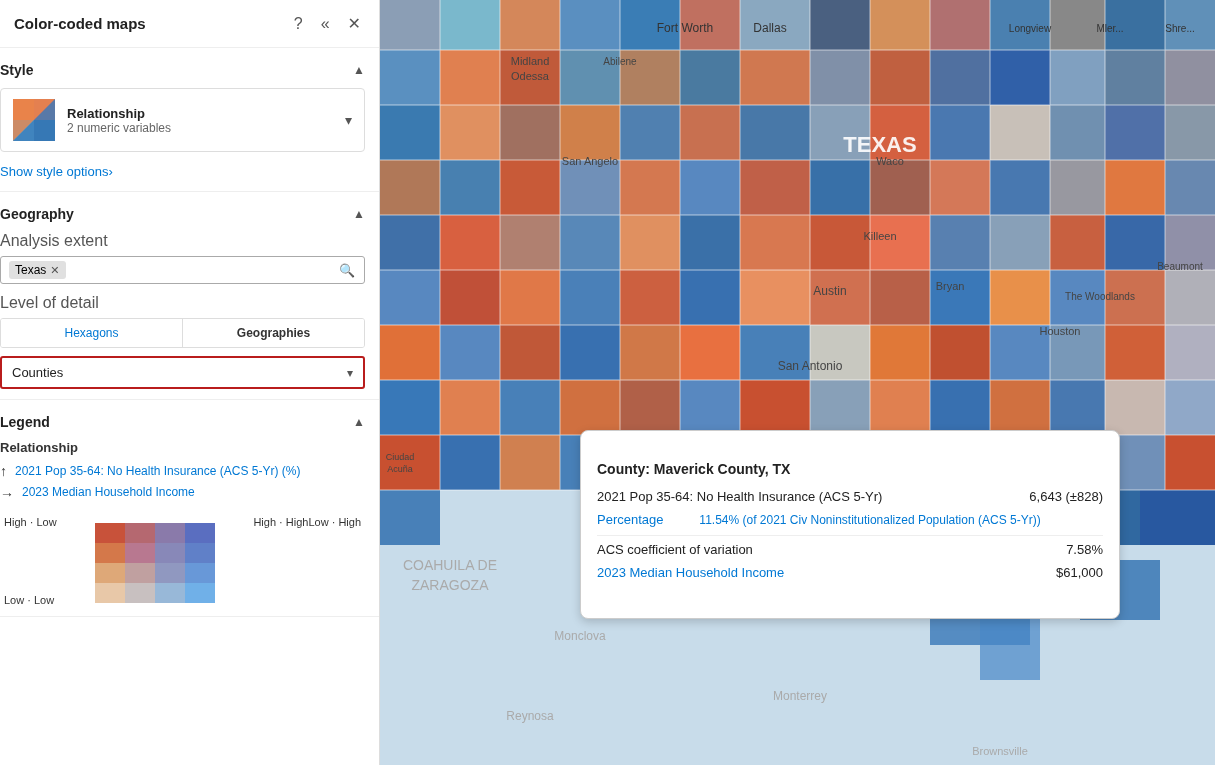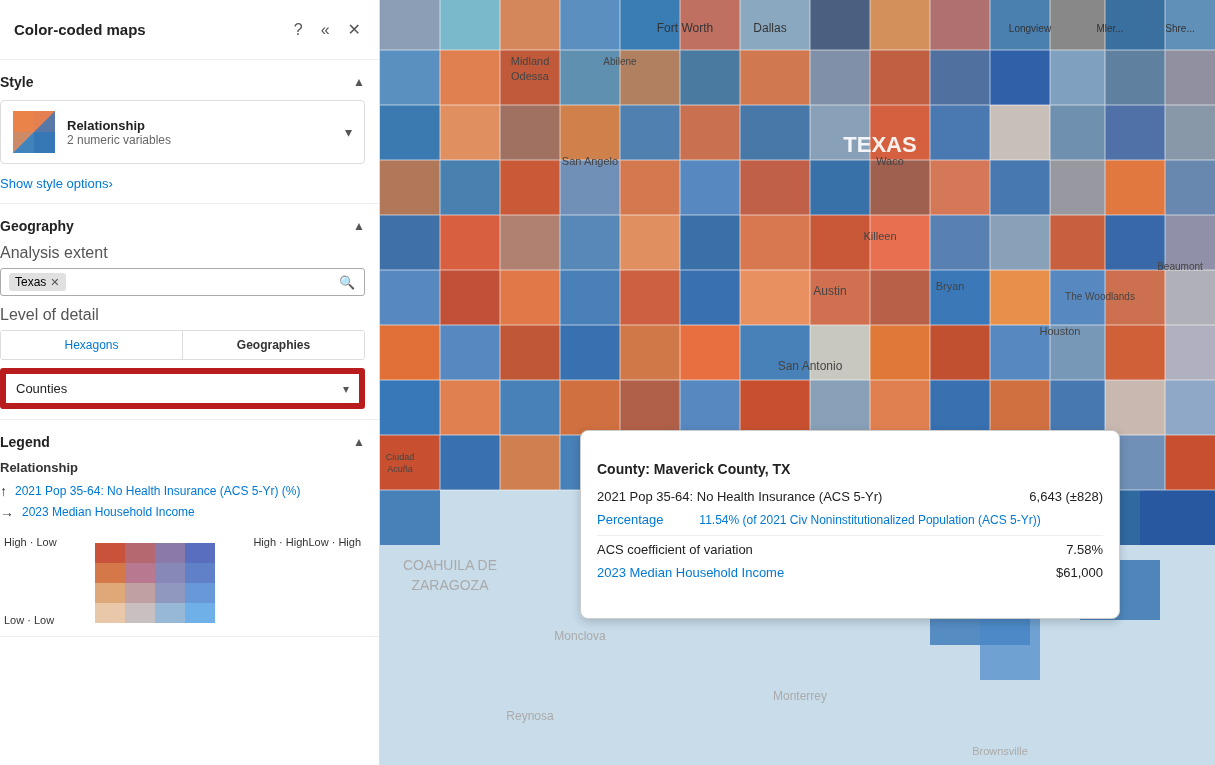"Color-coded maps" .panel-header { padding: 18px 14px -> 12px 14px }
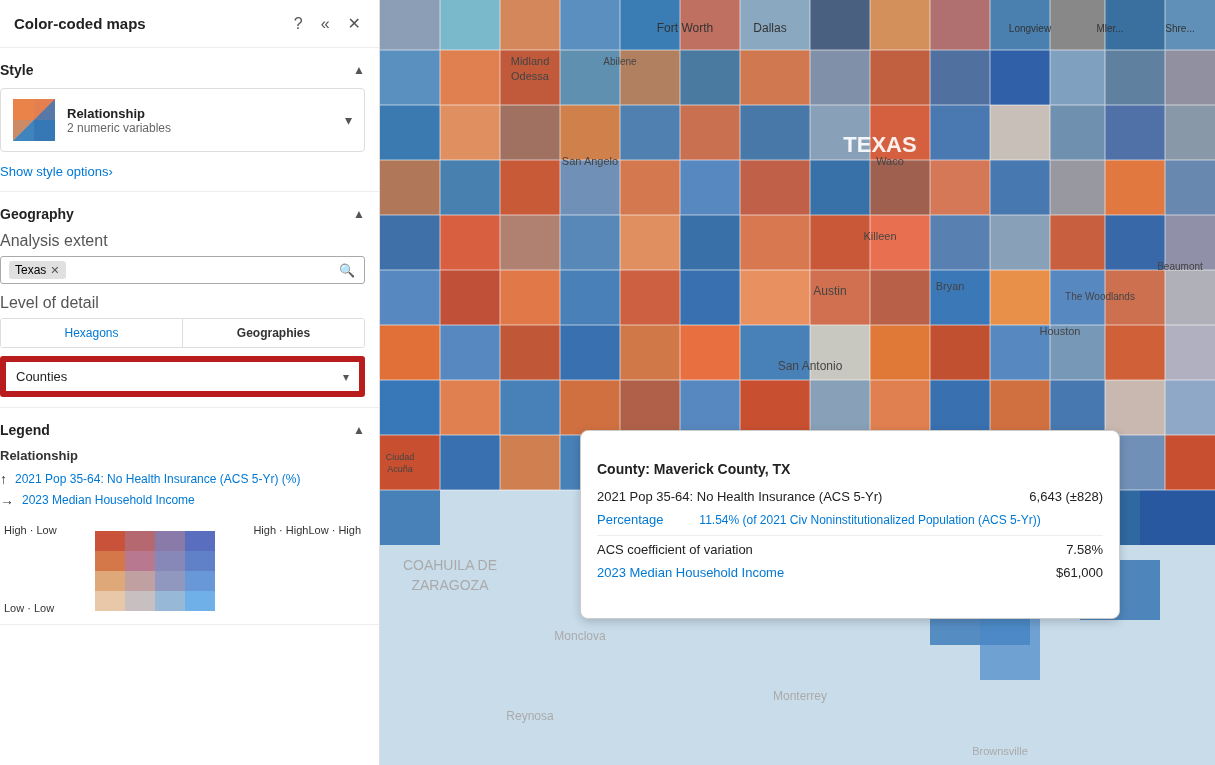"Counties" .counties-row { border: 6px solid #b91c1c -> 2px solid #b91c1c }
